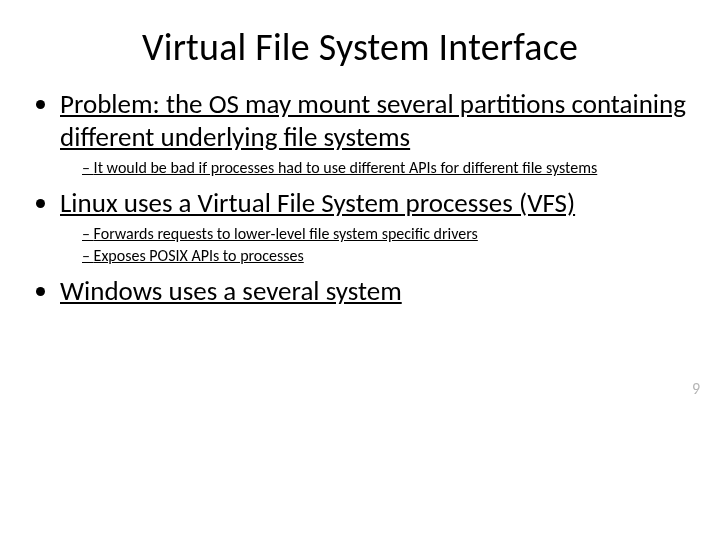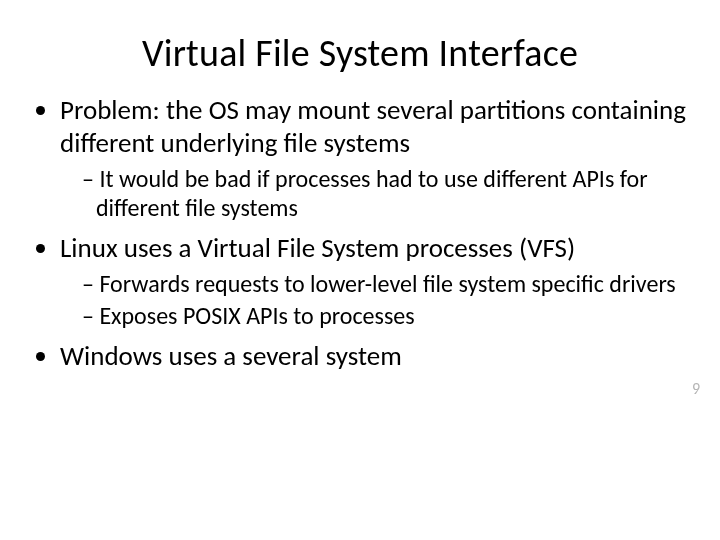"Virtual File System Interface" .slide { padding: 30px 28px 0 28px -> 24px 28px 0 28px }
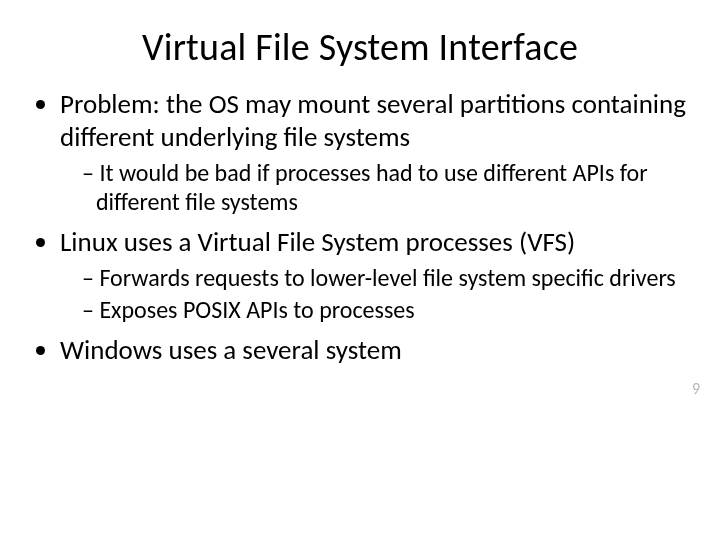"Problem: the OS may mount" ul.level1 > li { text-decoration: none -> underline }
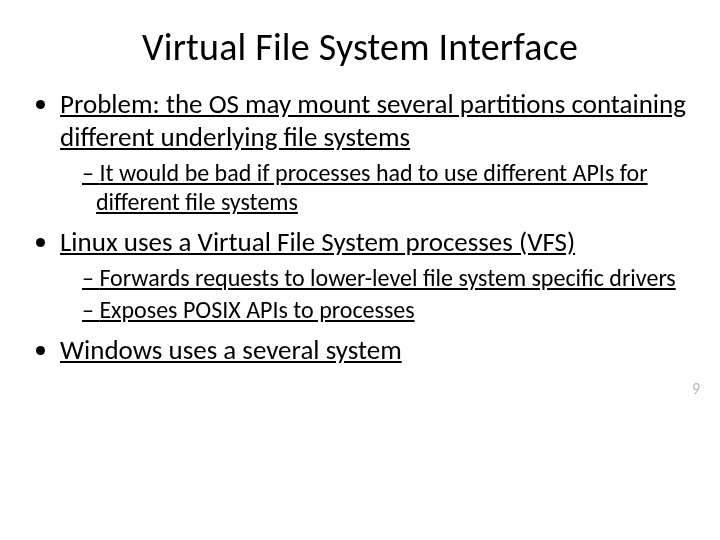"It would be bad if" ul.level2 > li { font-size: 24px -> 16px }
